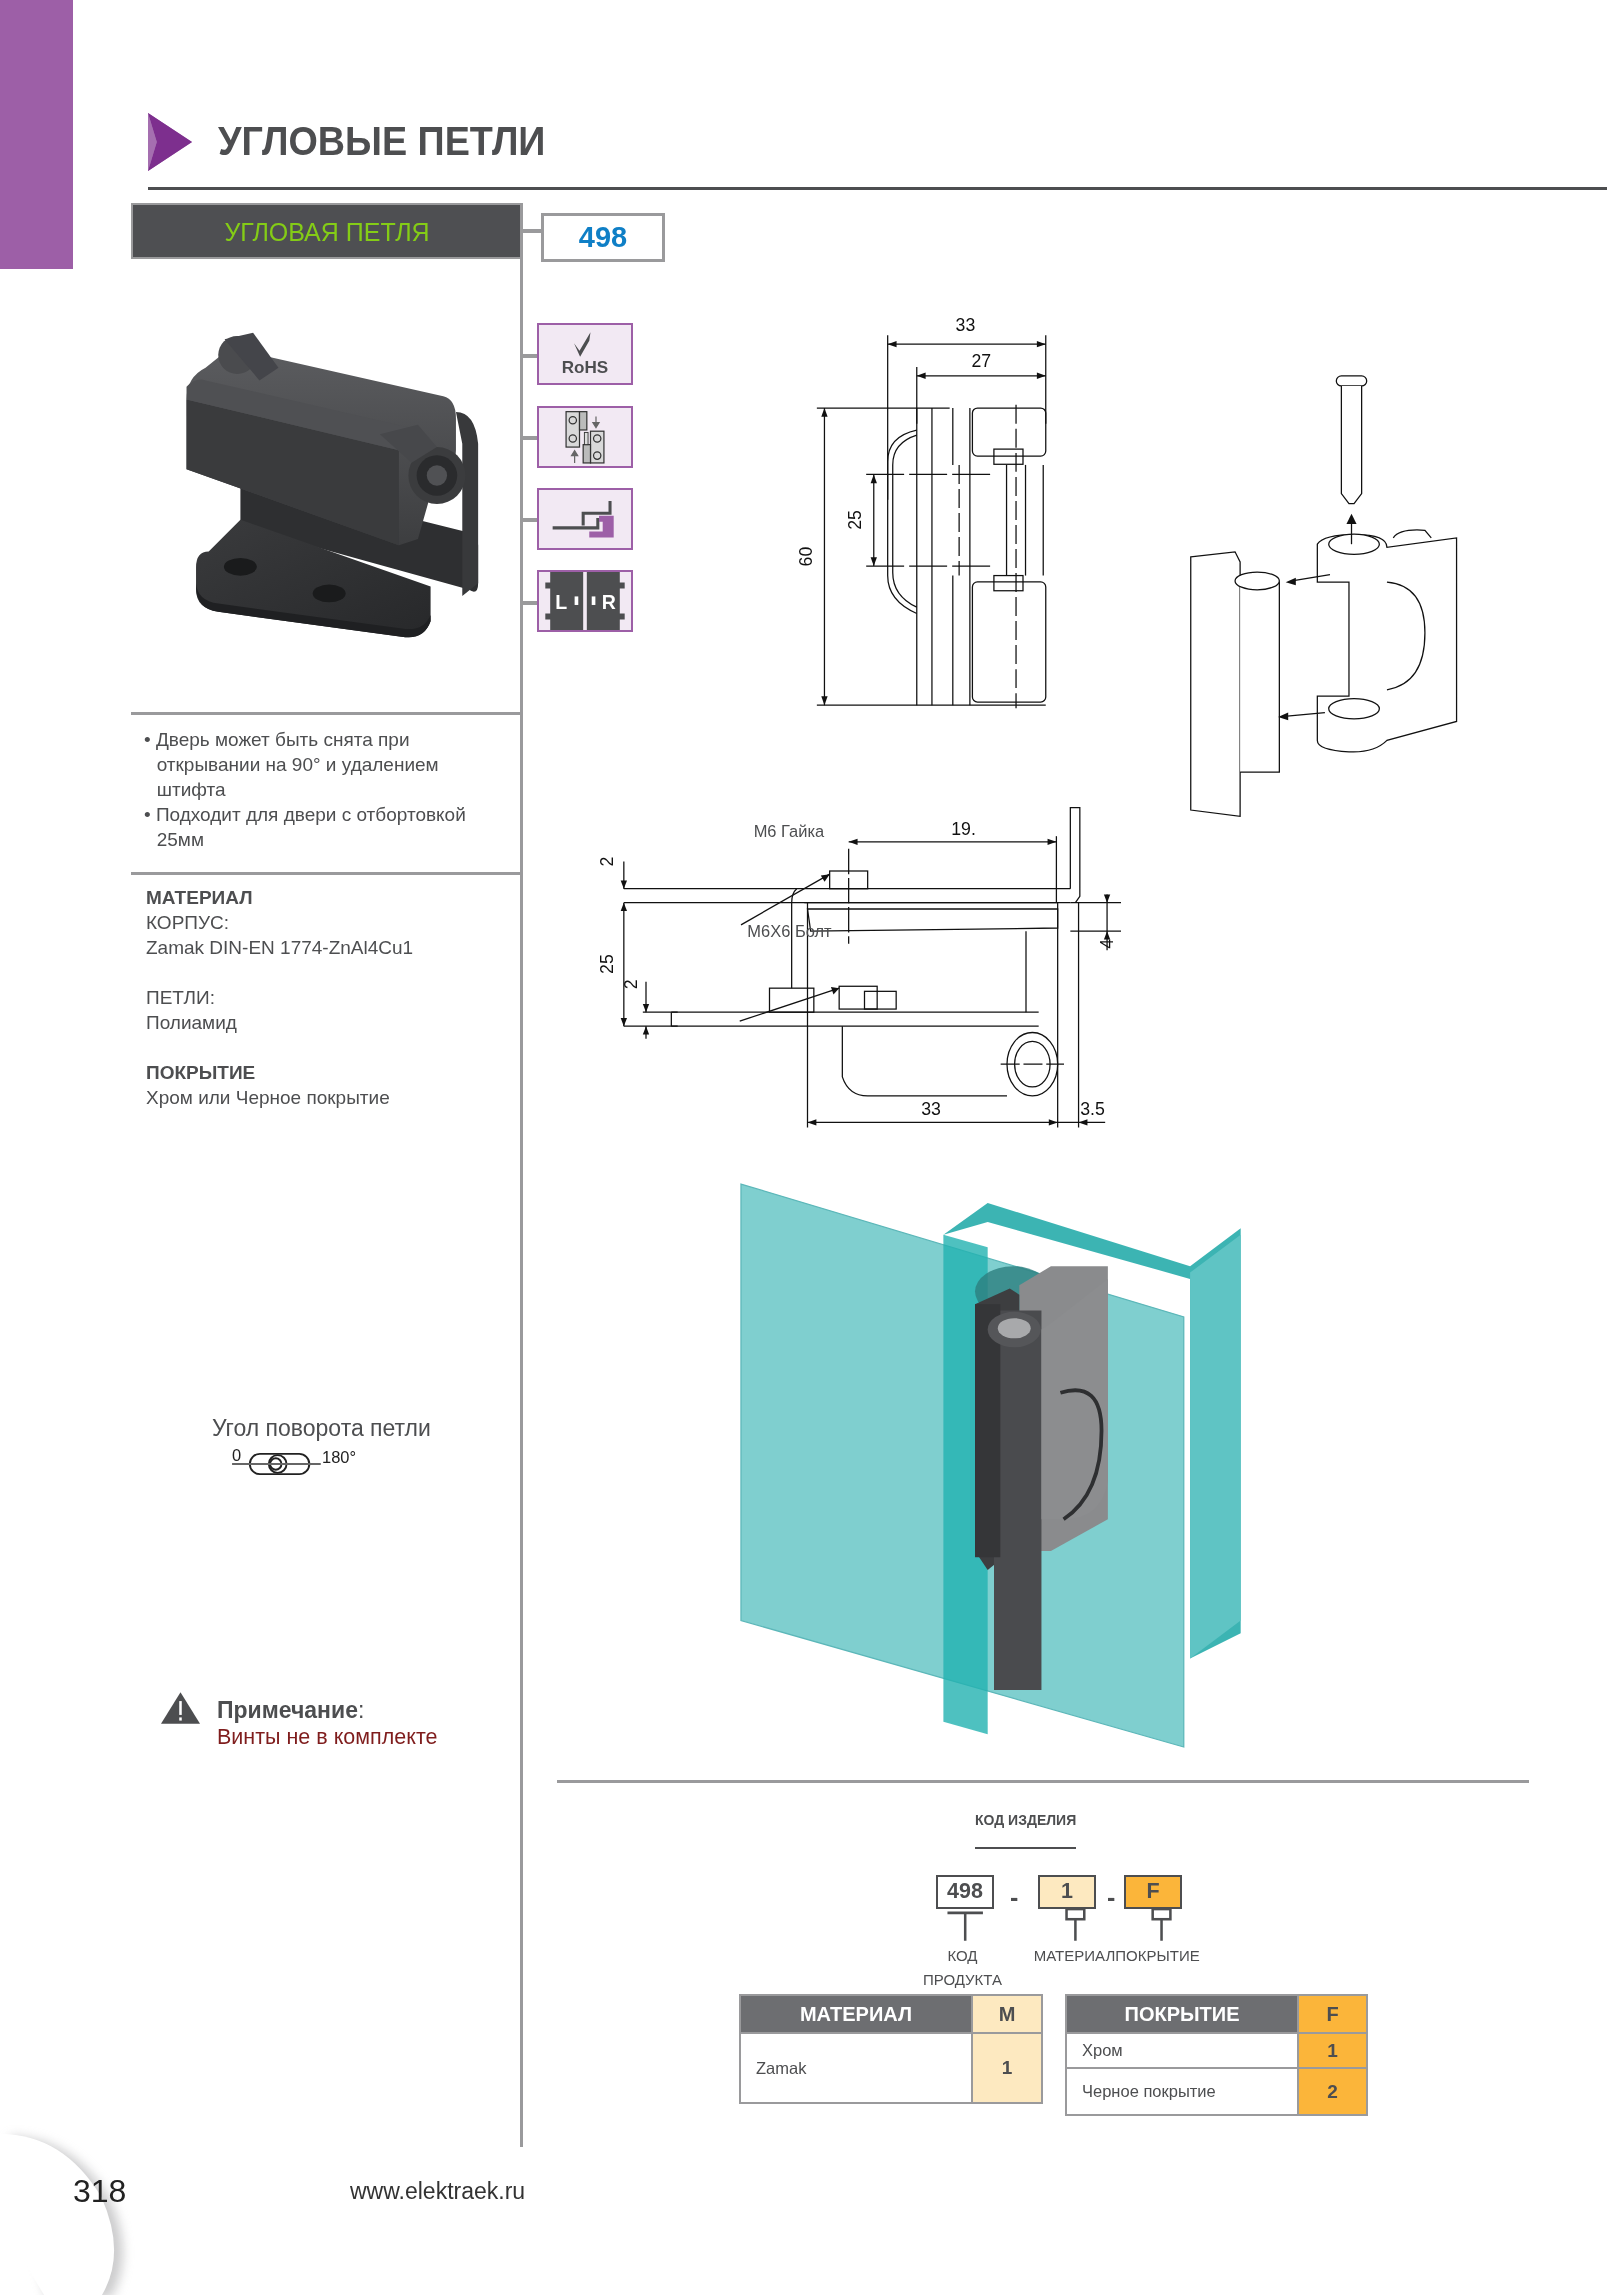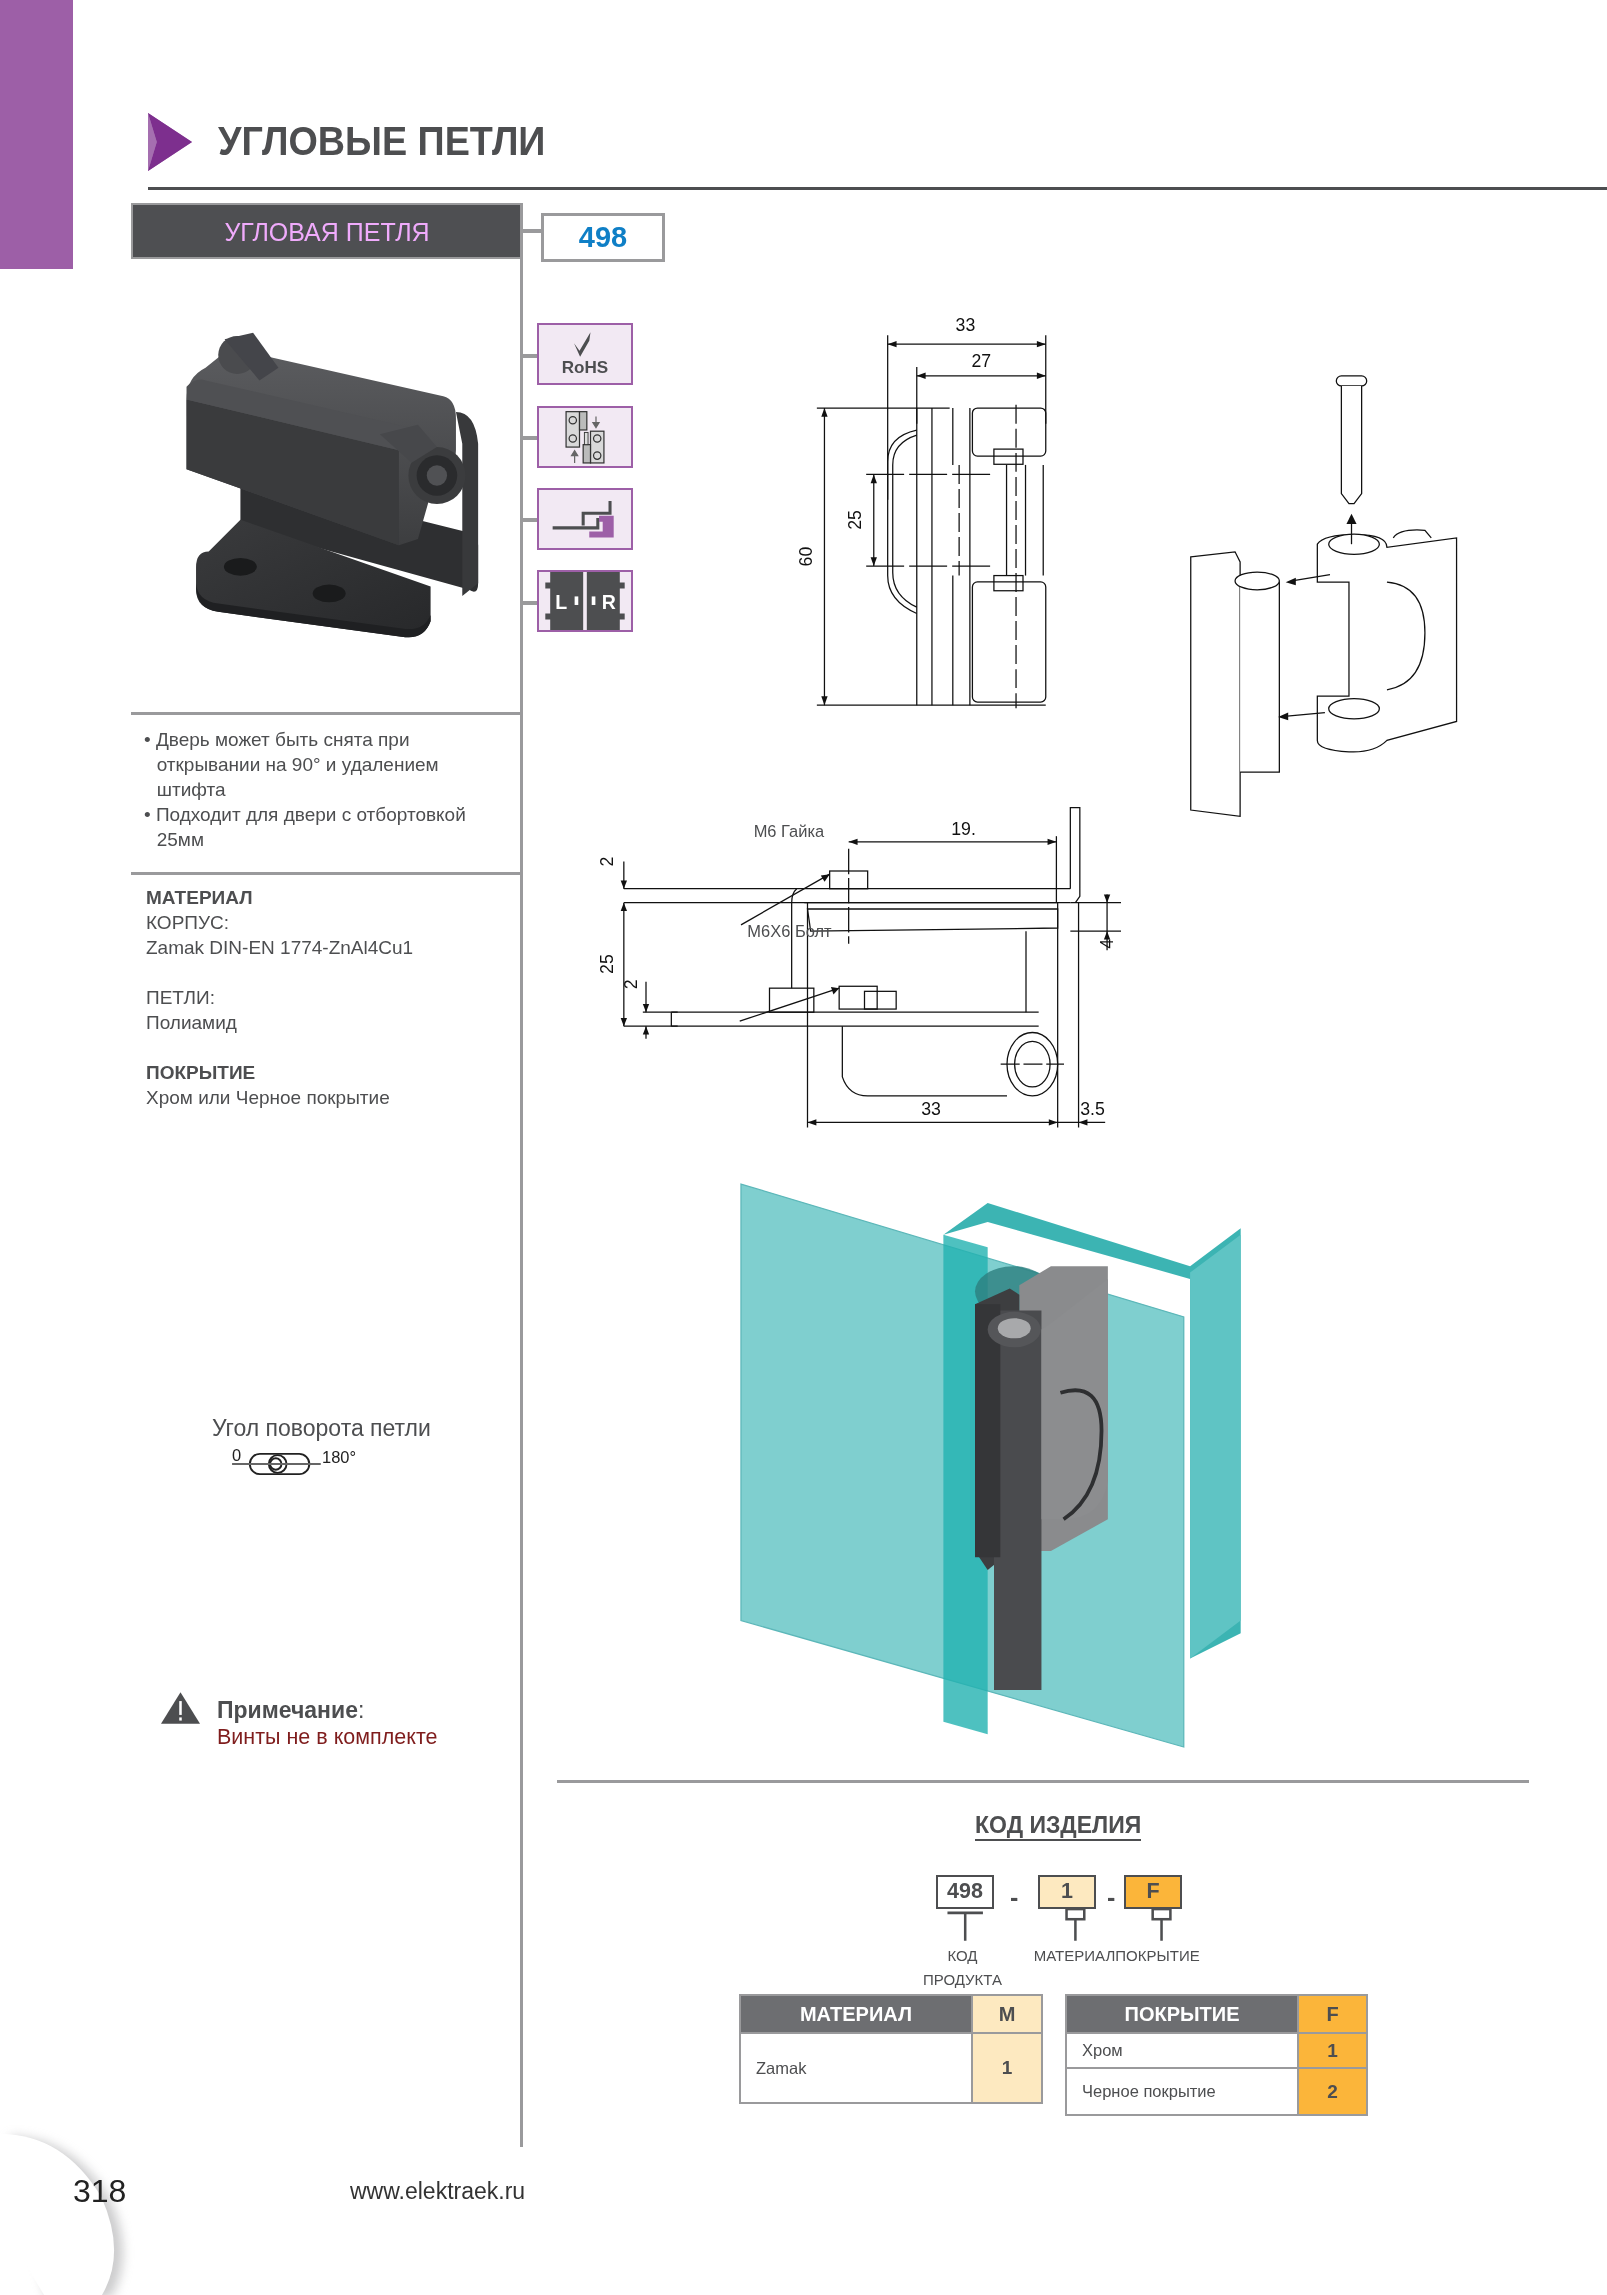"УГЛОВАЯ ПЕТЛЯ" #header-box span { color: #f0abfc -> #84cc16 }
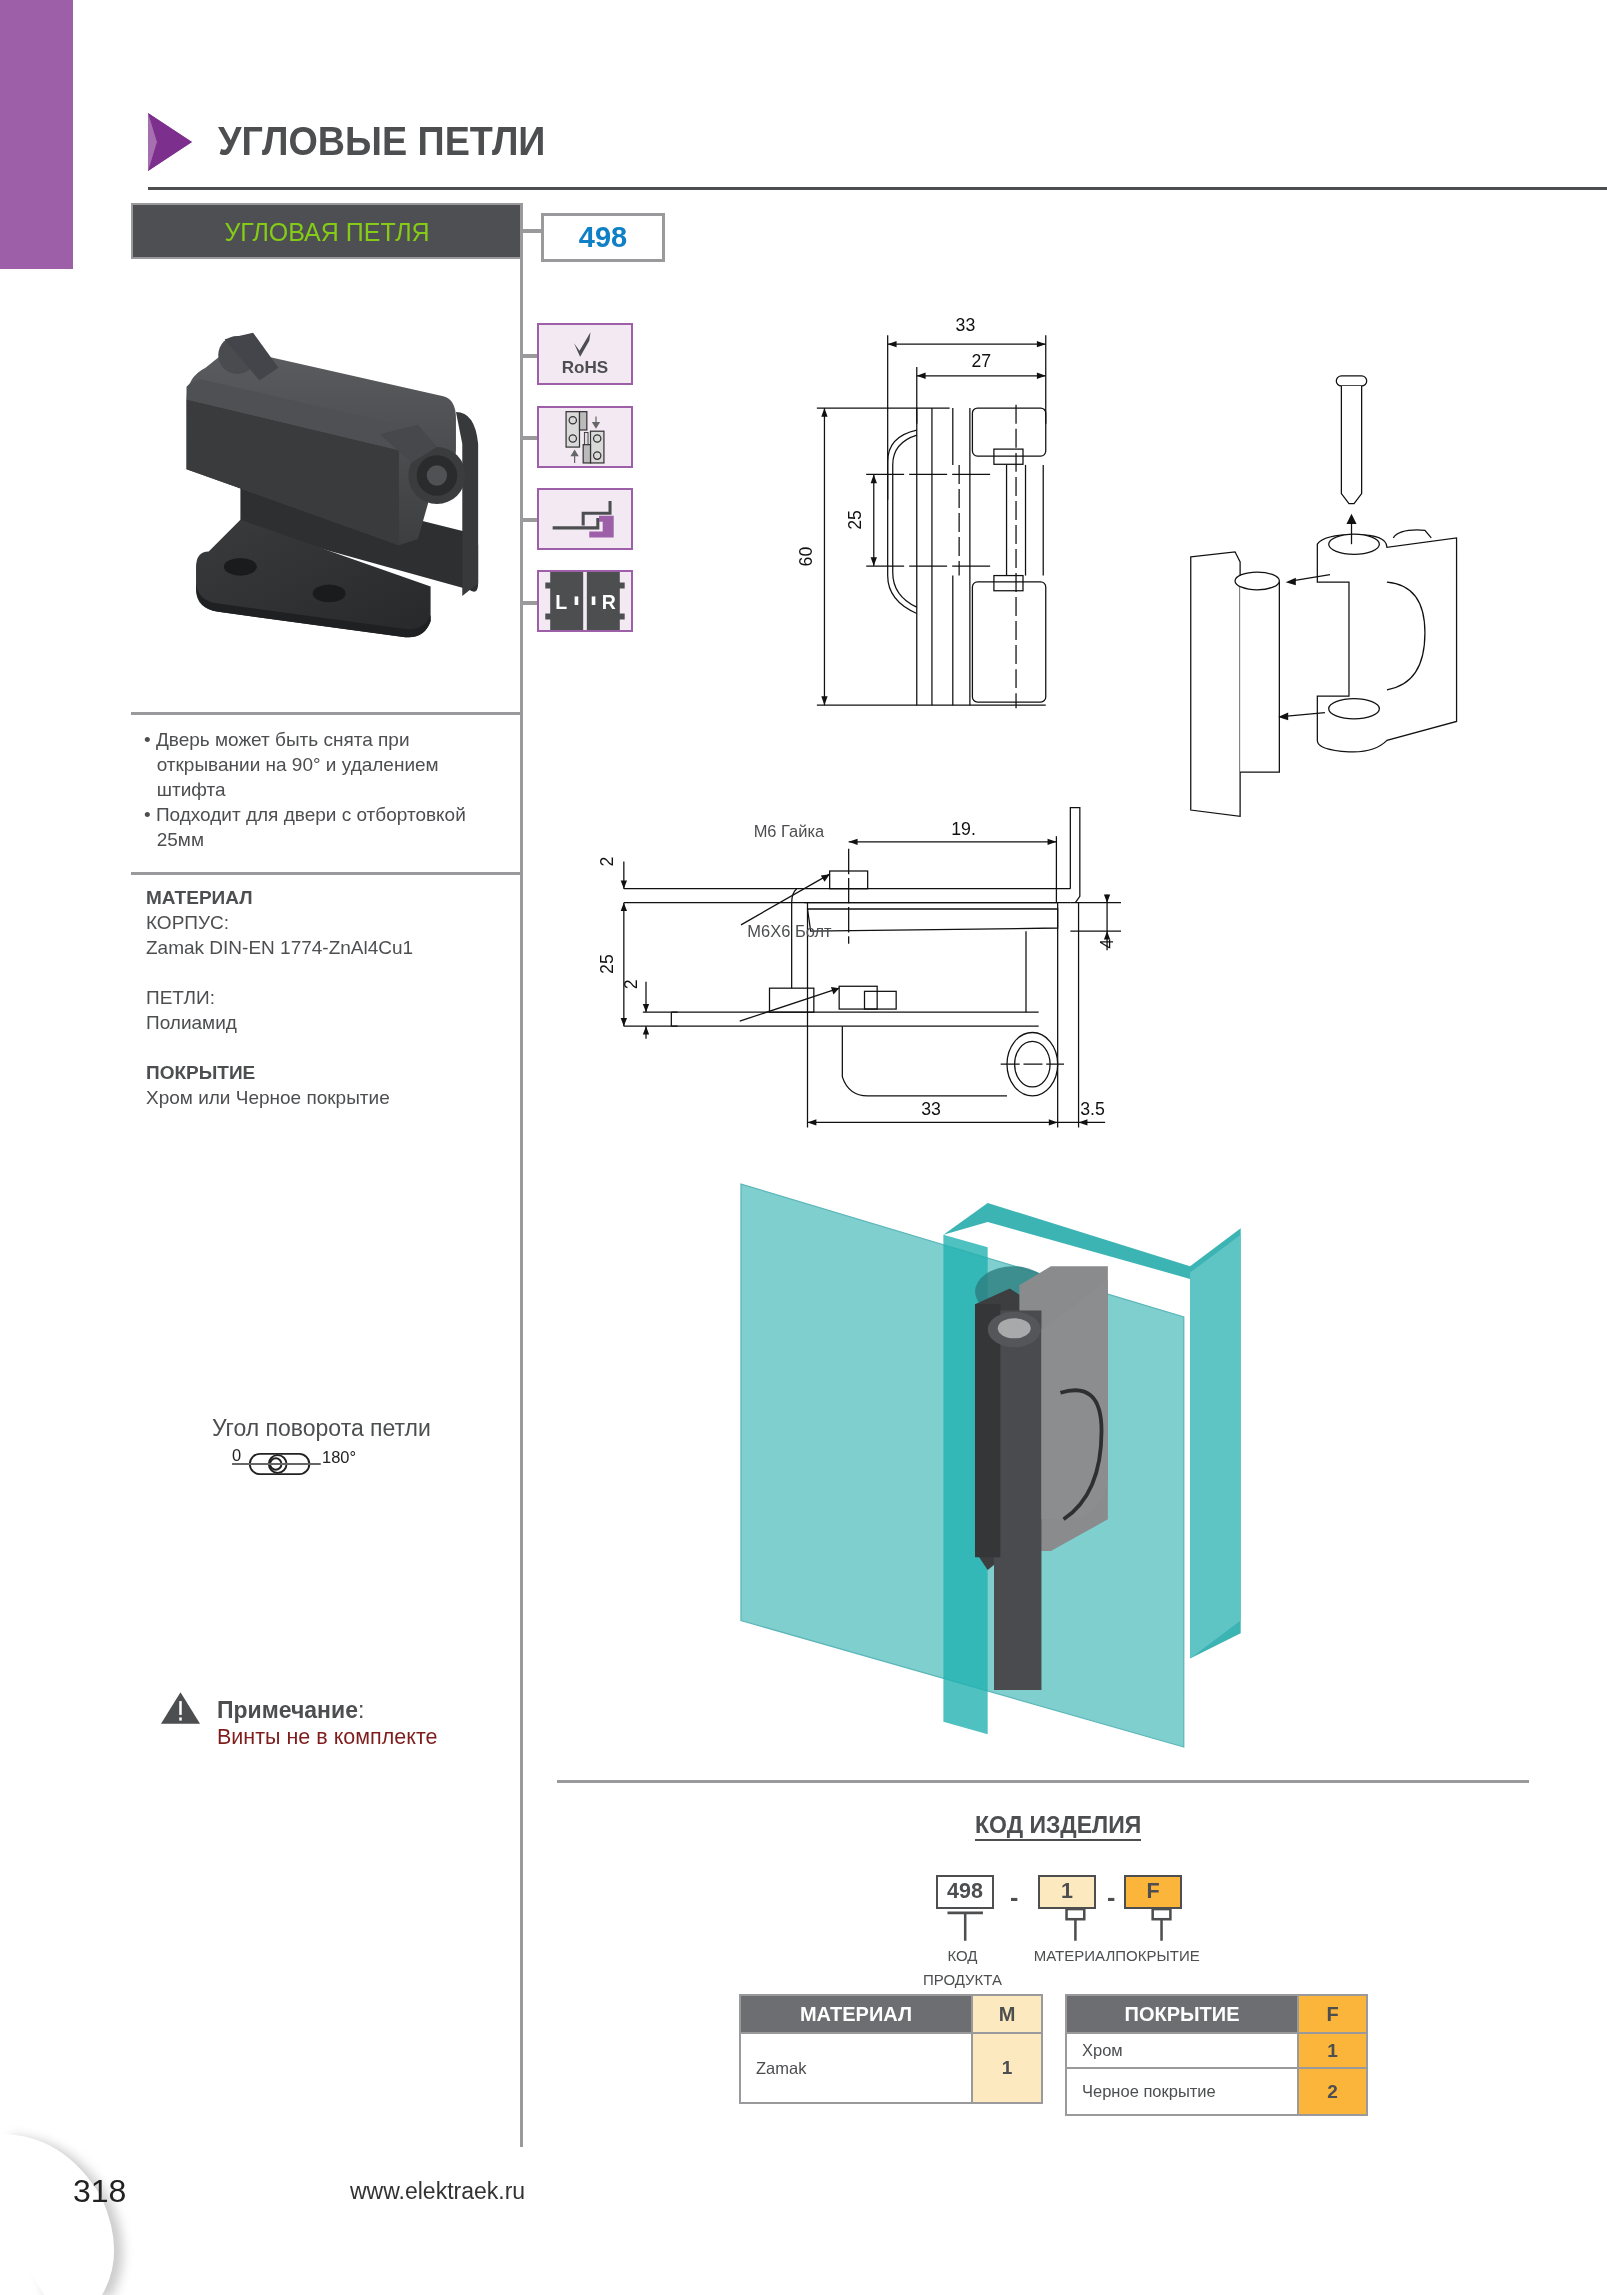"КОД ИЗДЕЛИЯ" #code-title { font-size: 23px -> 14px; padding-bottom: 0 -> 19px }
